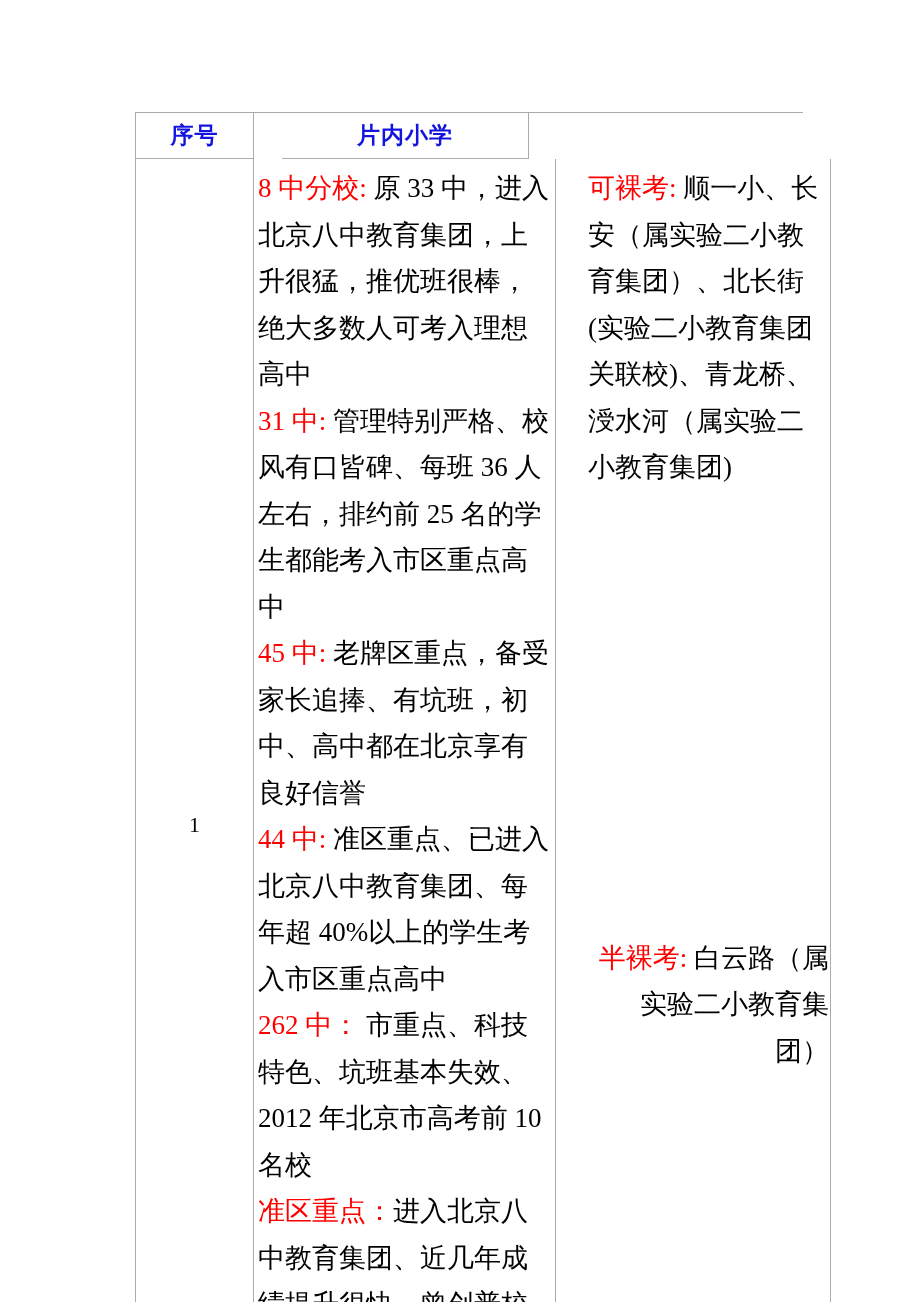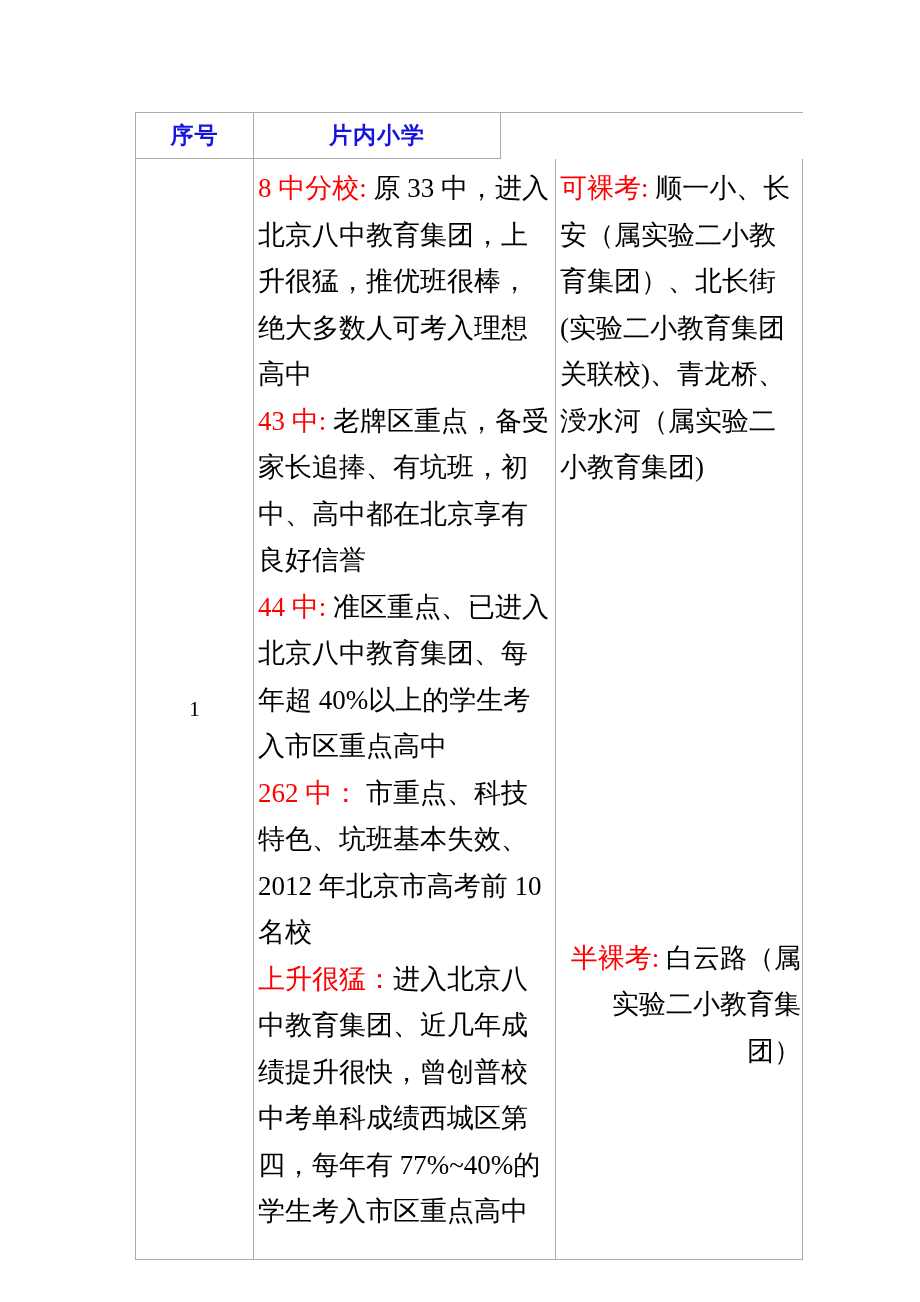"片内小学" .col3 { margin-left: none -> 28px }
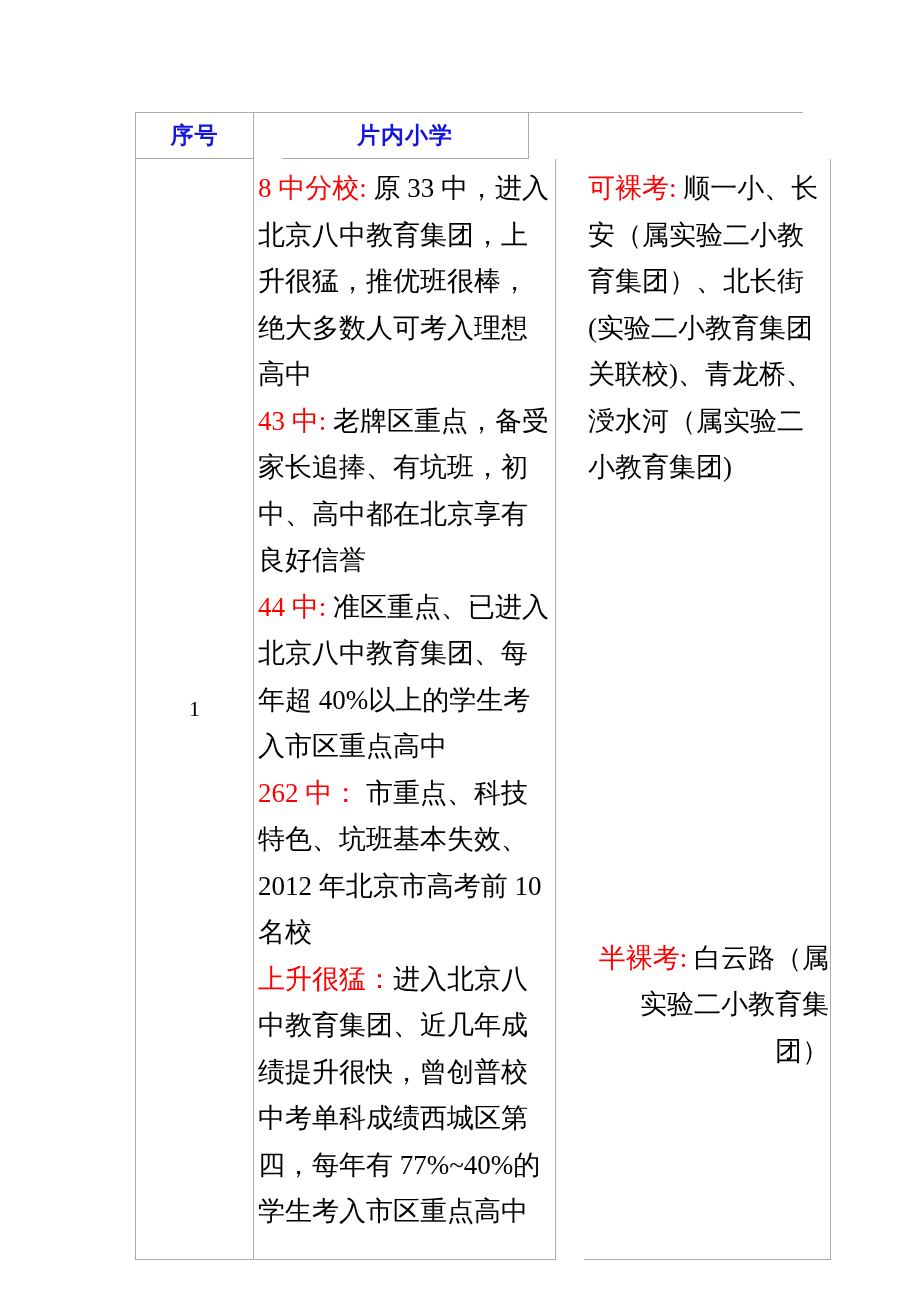"31 中: 管理特别严格、校风有口皆碑、每班 36 人左右，排约前" div.entry { html: none -> <div><span>31 中:</span><span> 管理特别严格、校风有口皆碑、每班 36 人左右，排约前 25 名的学生都能考入市区重点高中</span></div> }
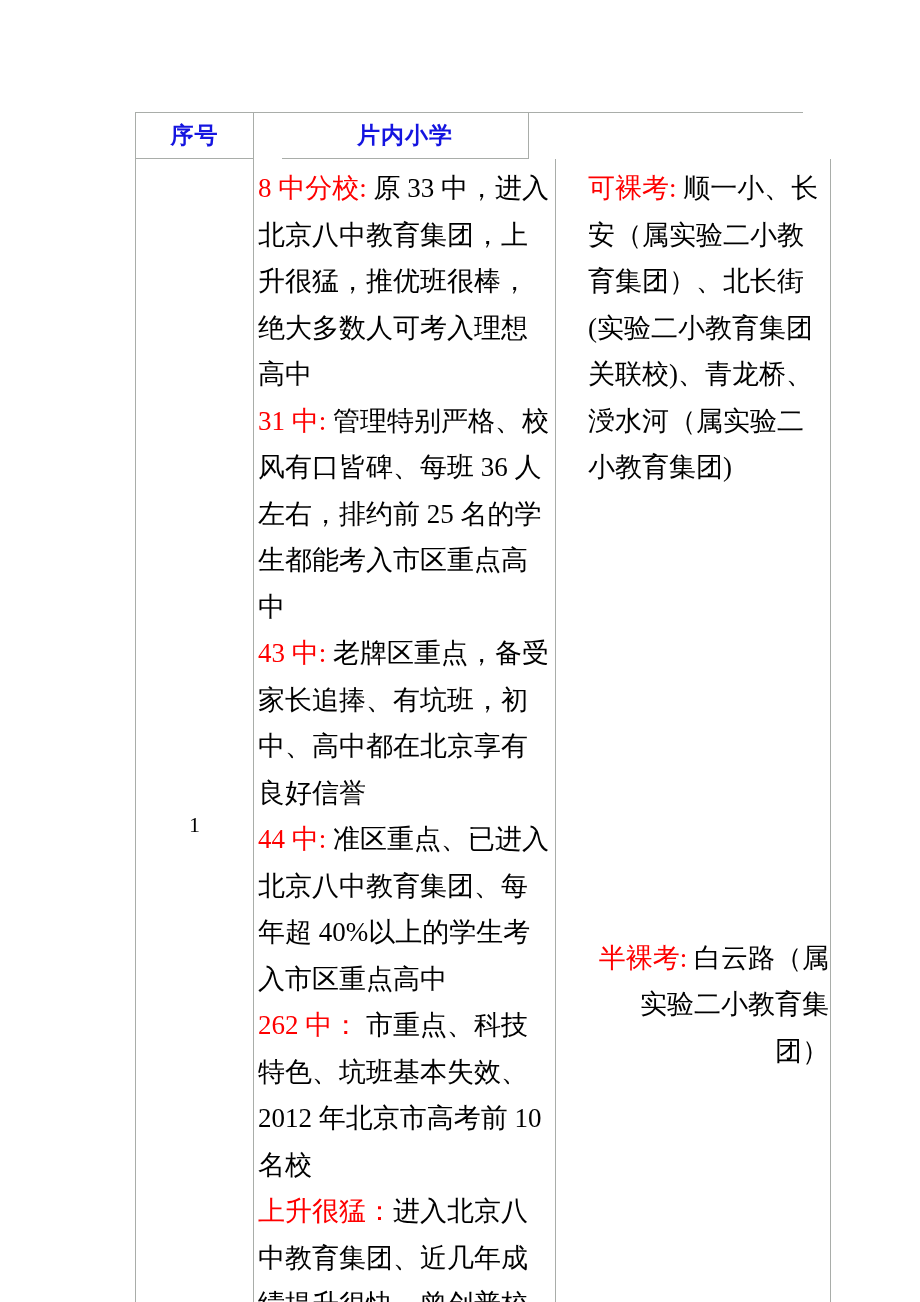"43 中:" span.label { text: 43 -> 45 }
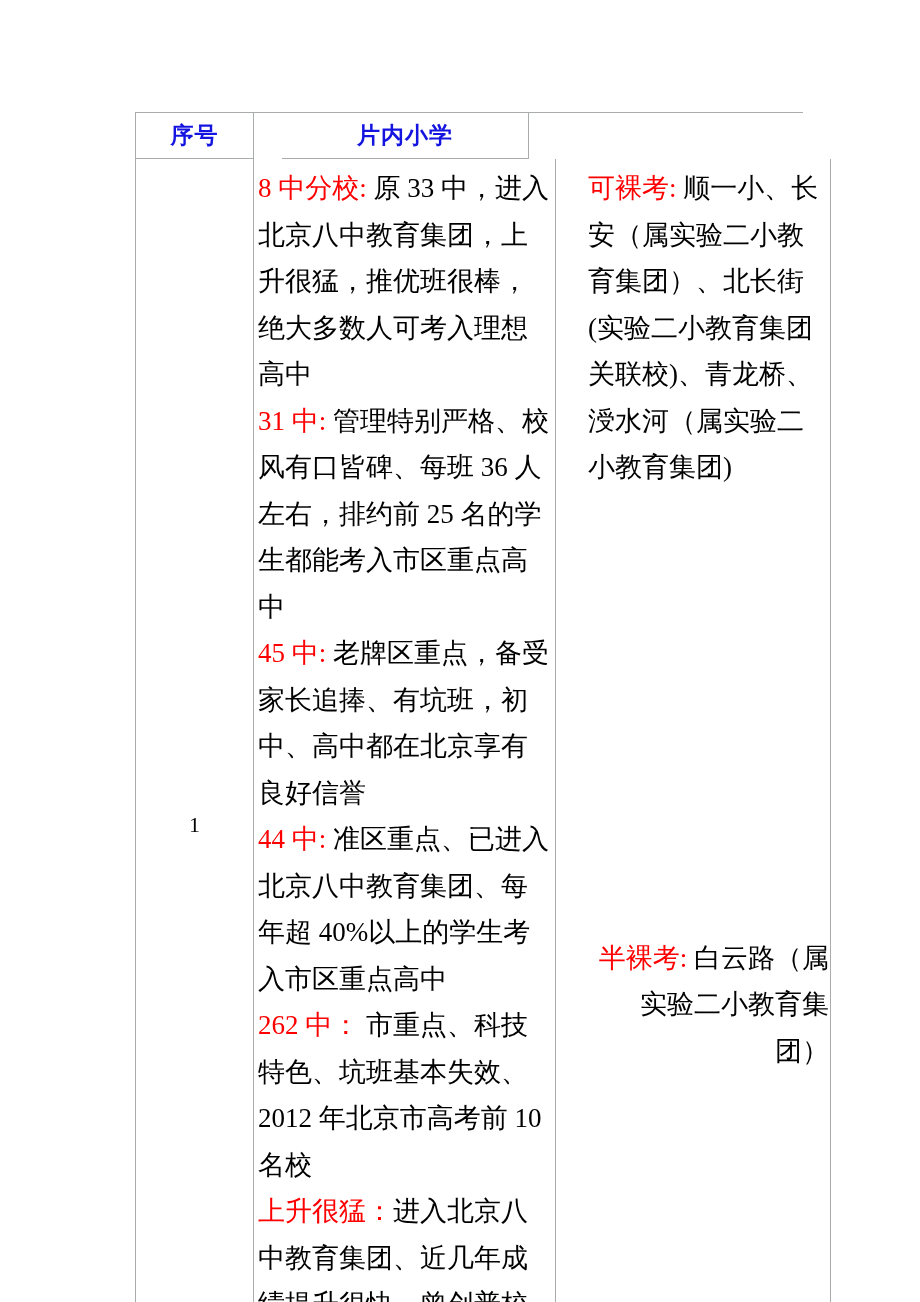"上升很猛：" span.label { text: 上升很猛 -> 准区重点 }
